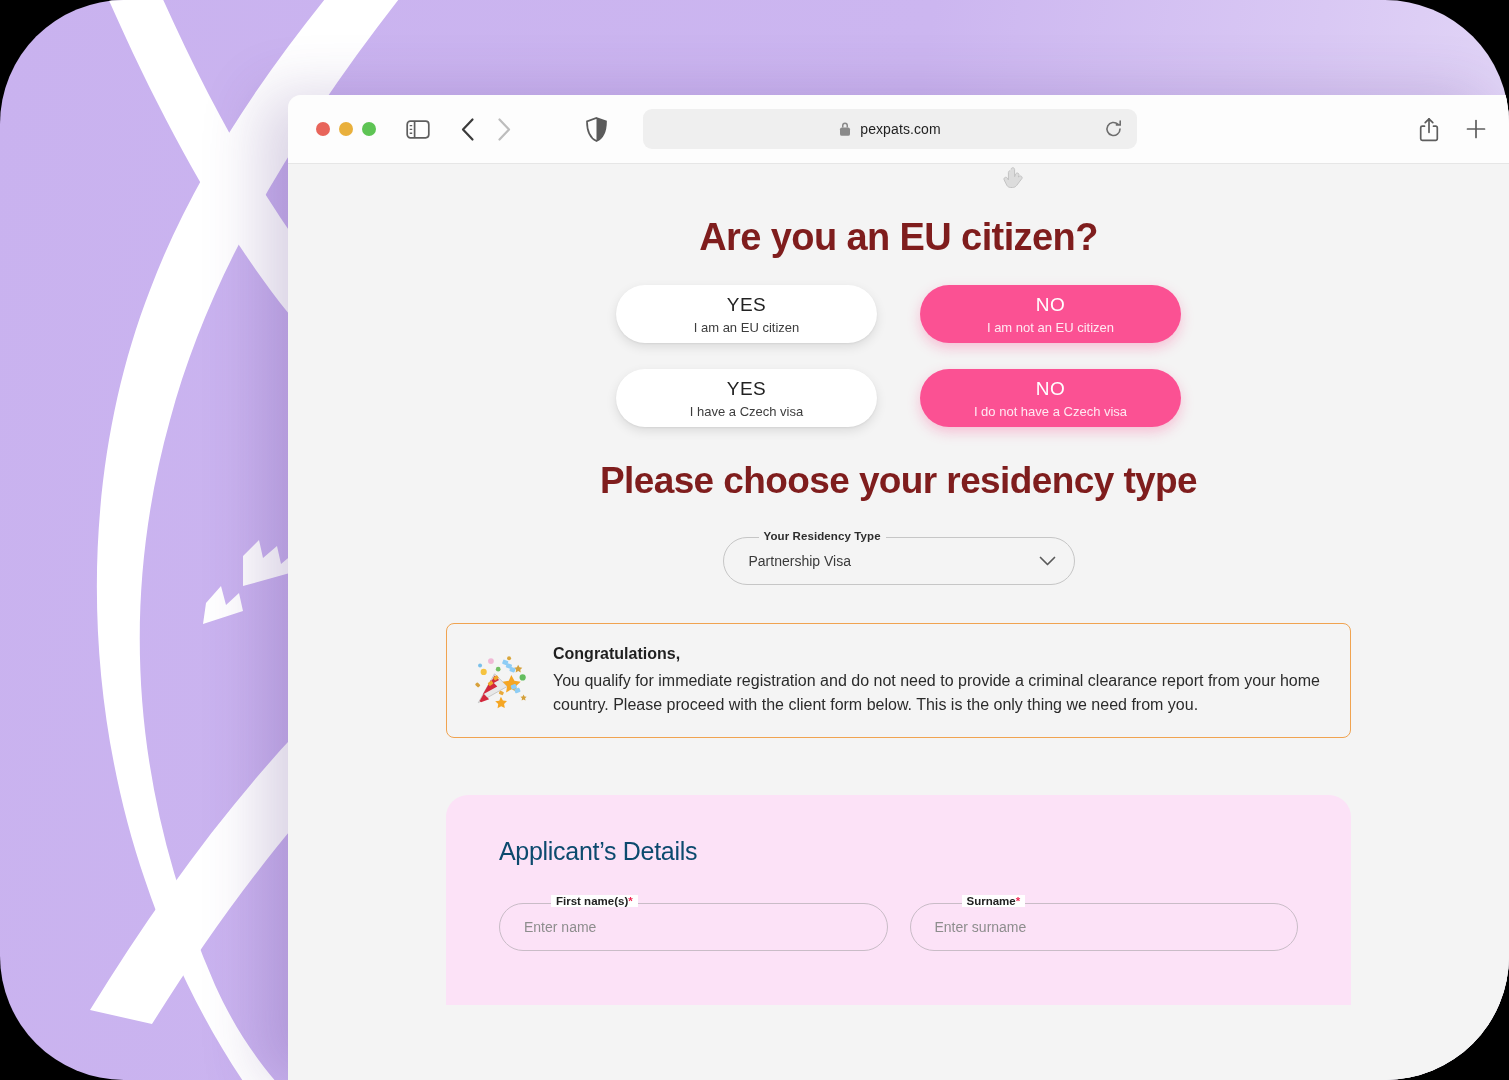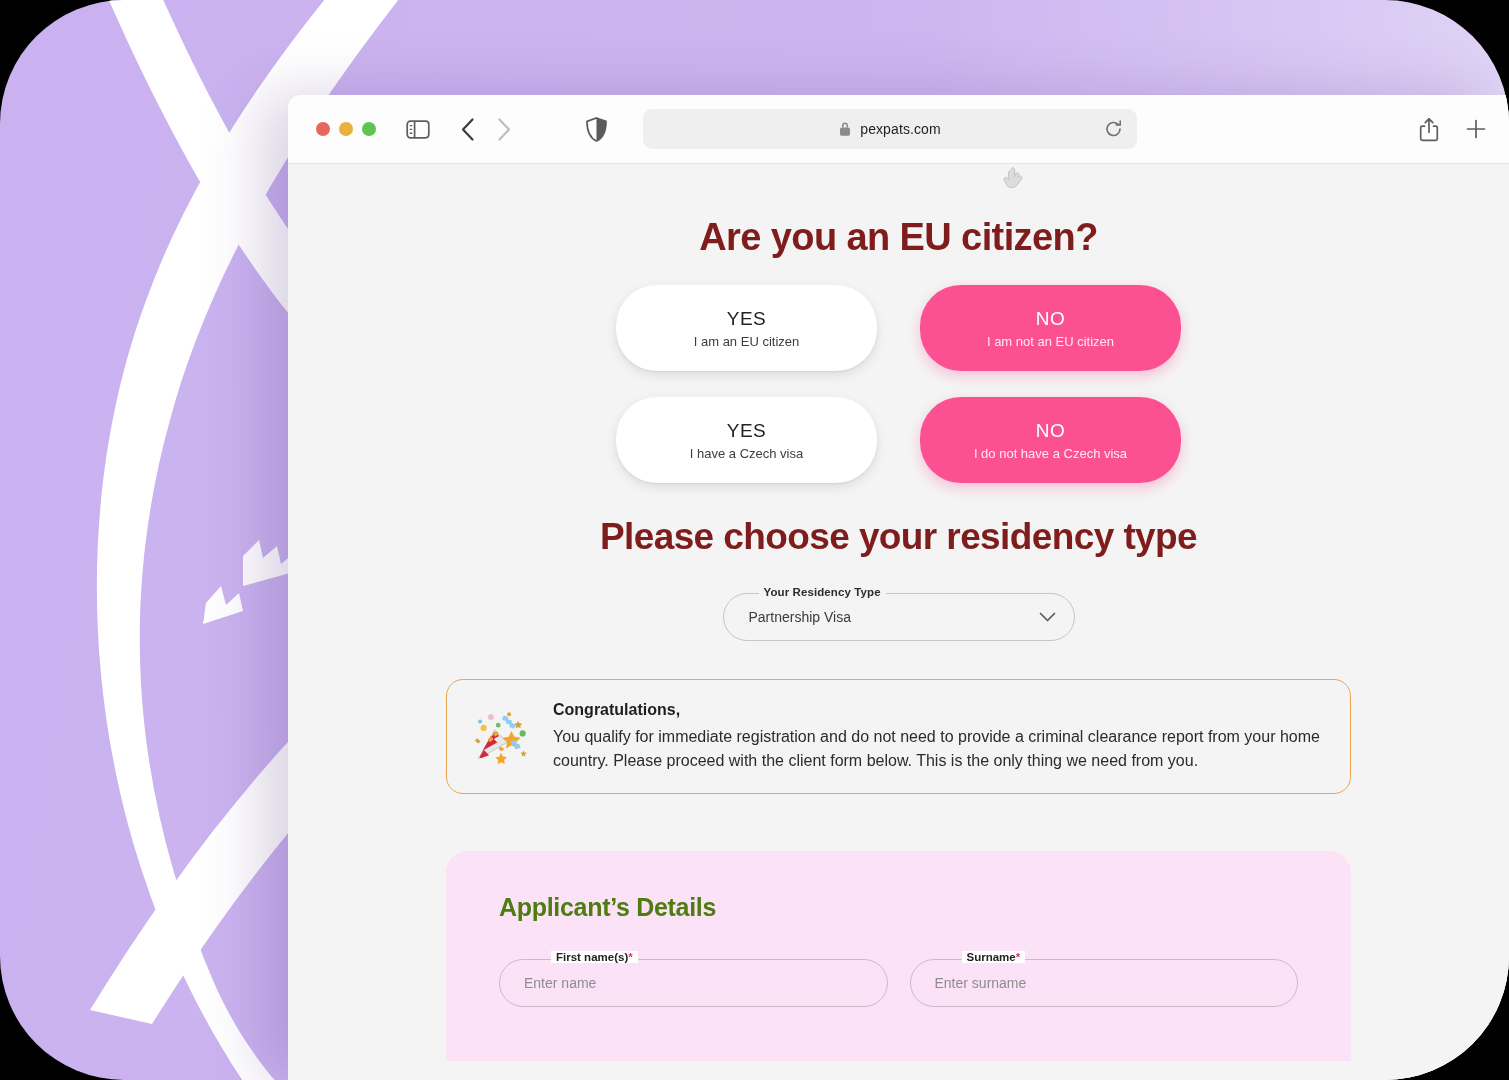"YES" .choice { height: 86px -> 58px }
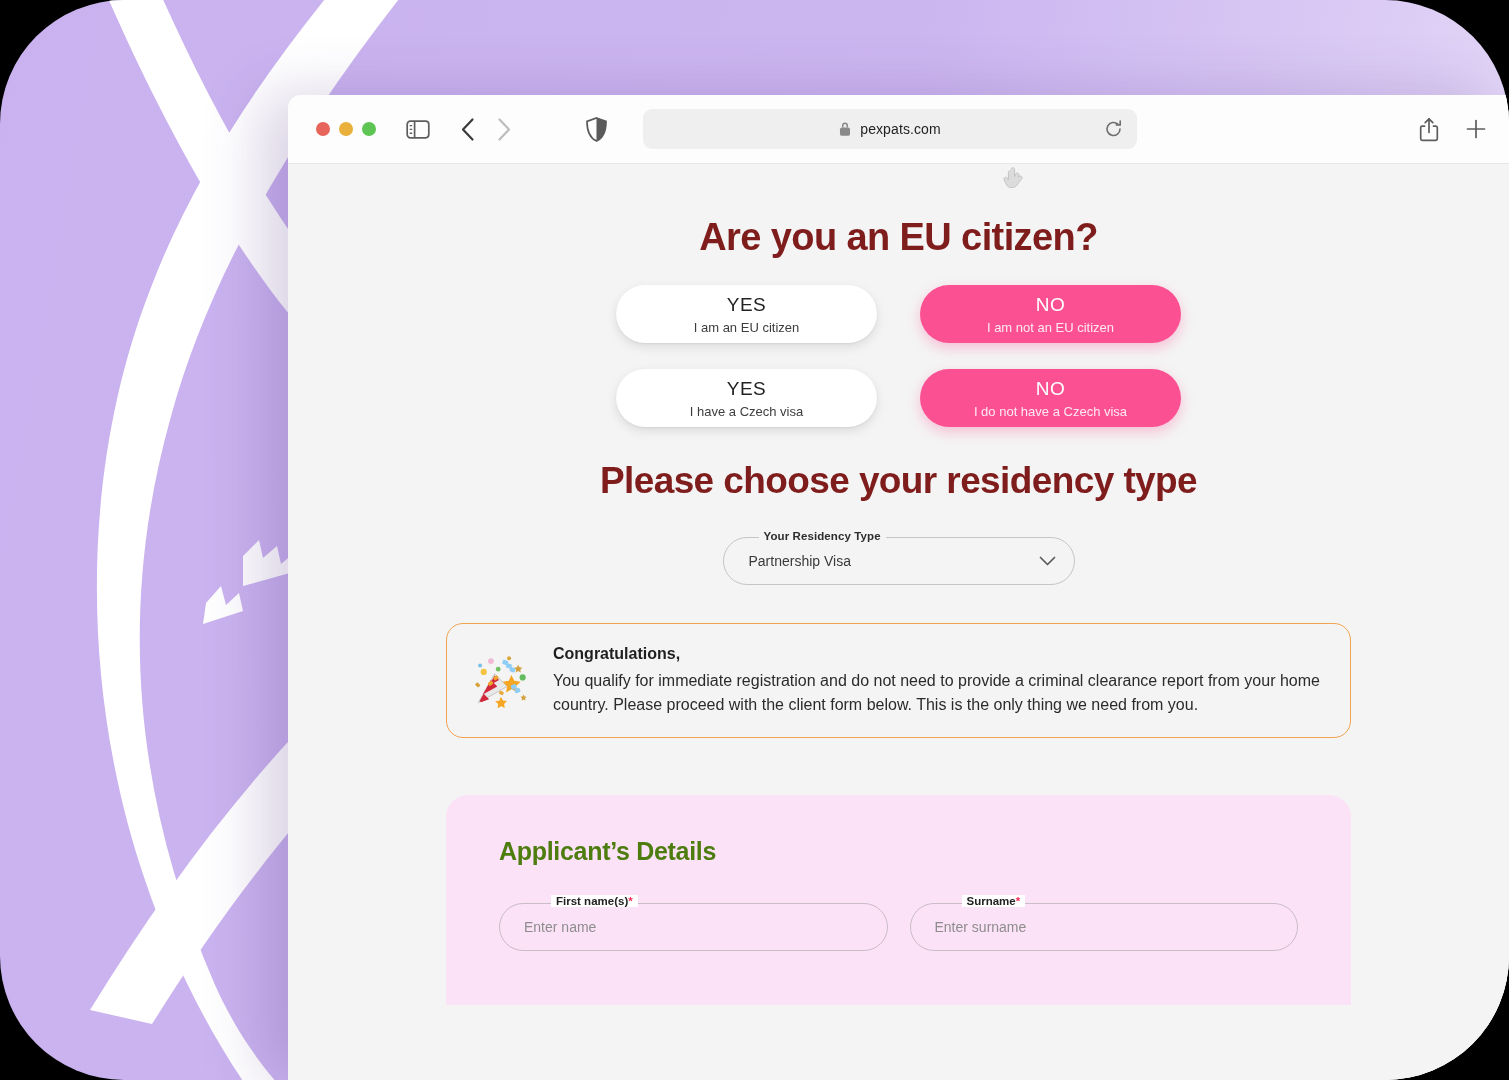"Congratulations," .alert { border-radius: 17px -> 8px }
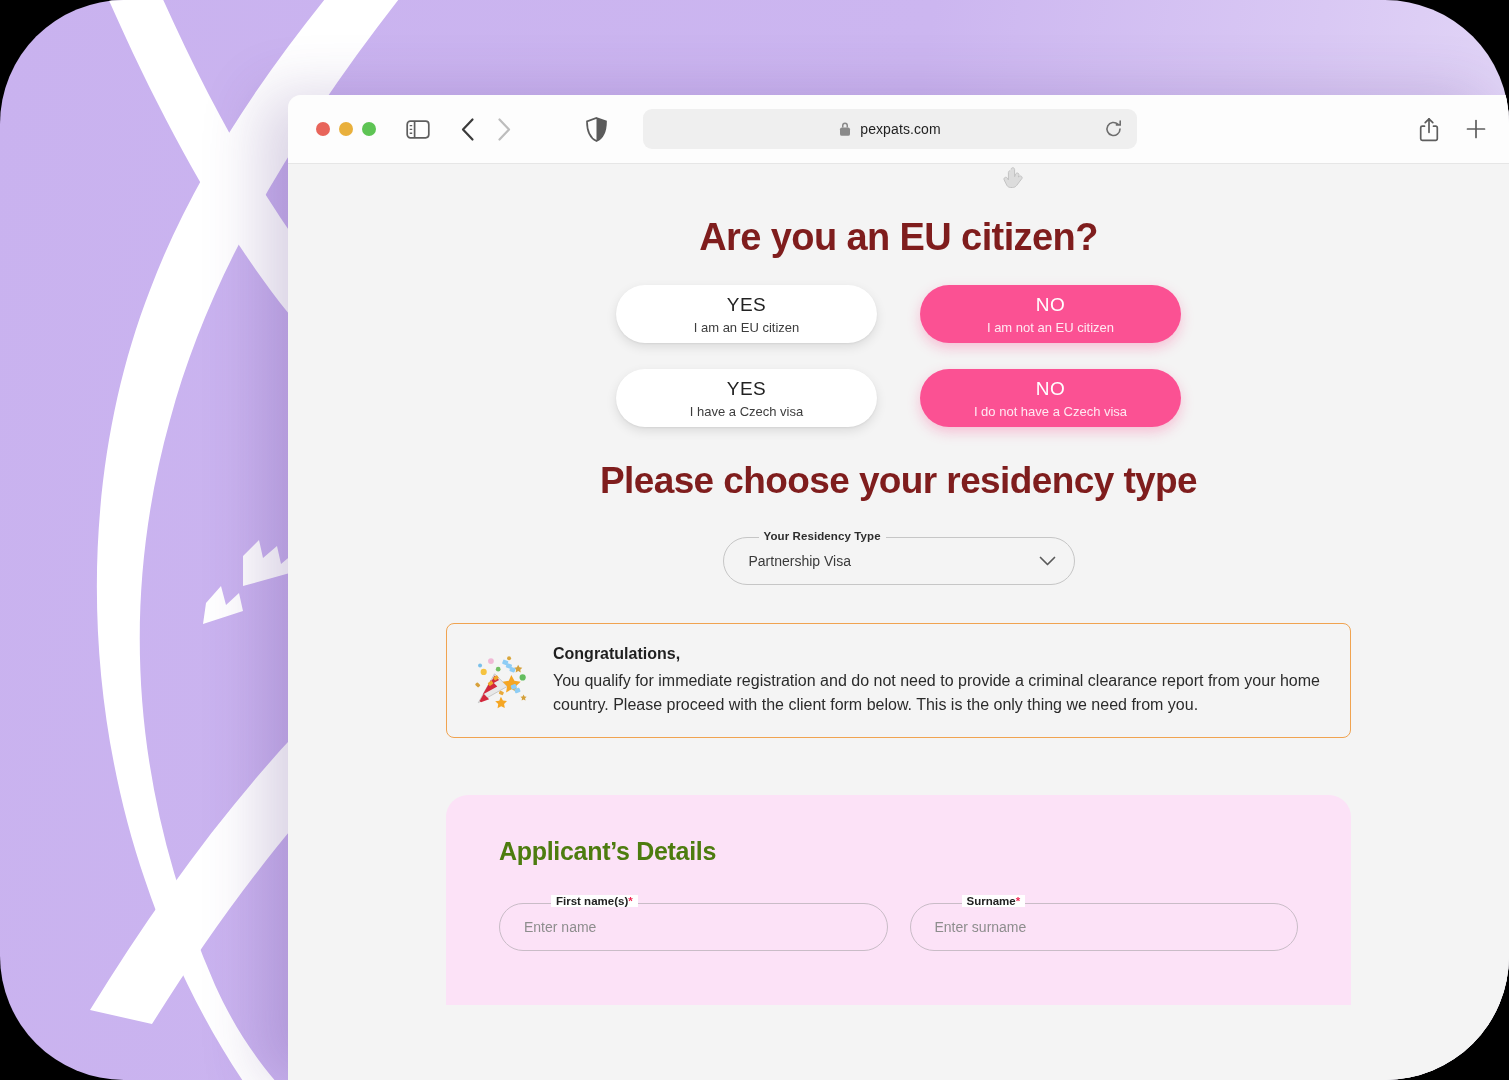"Applicant’s Details" .form-panel h2 { color: #4d7c0f -> #0c4a6e; font-weight: 700 -> 400 }
